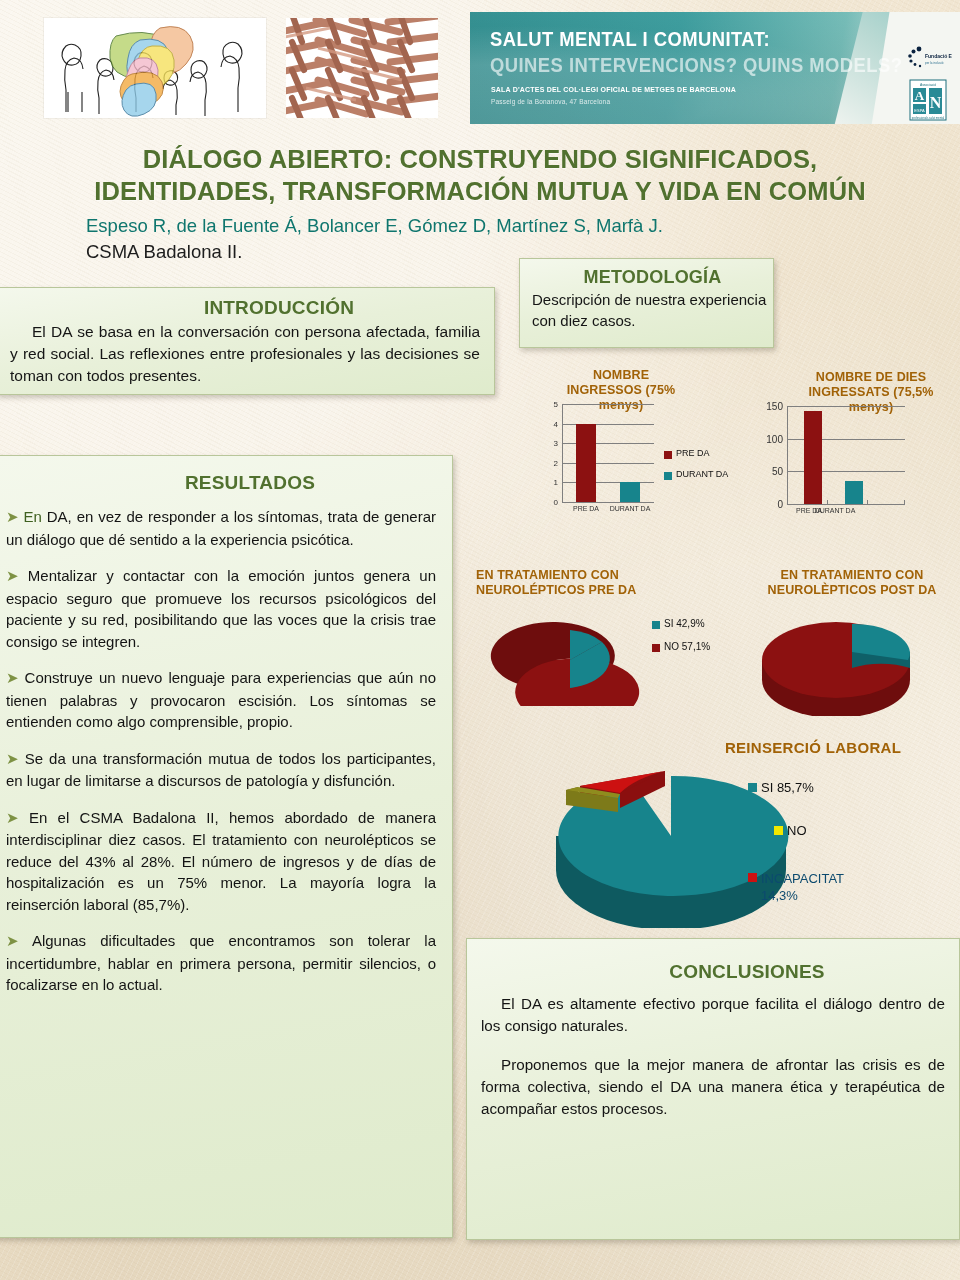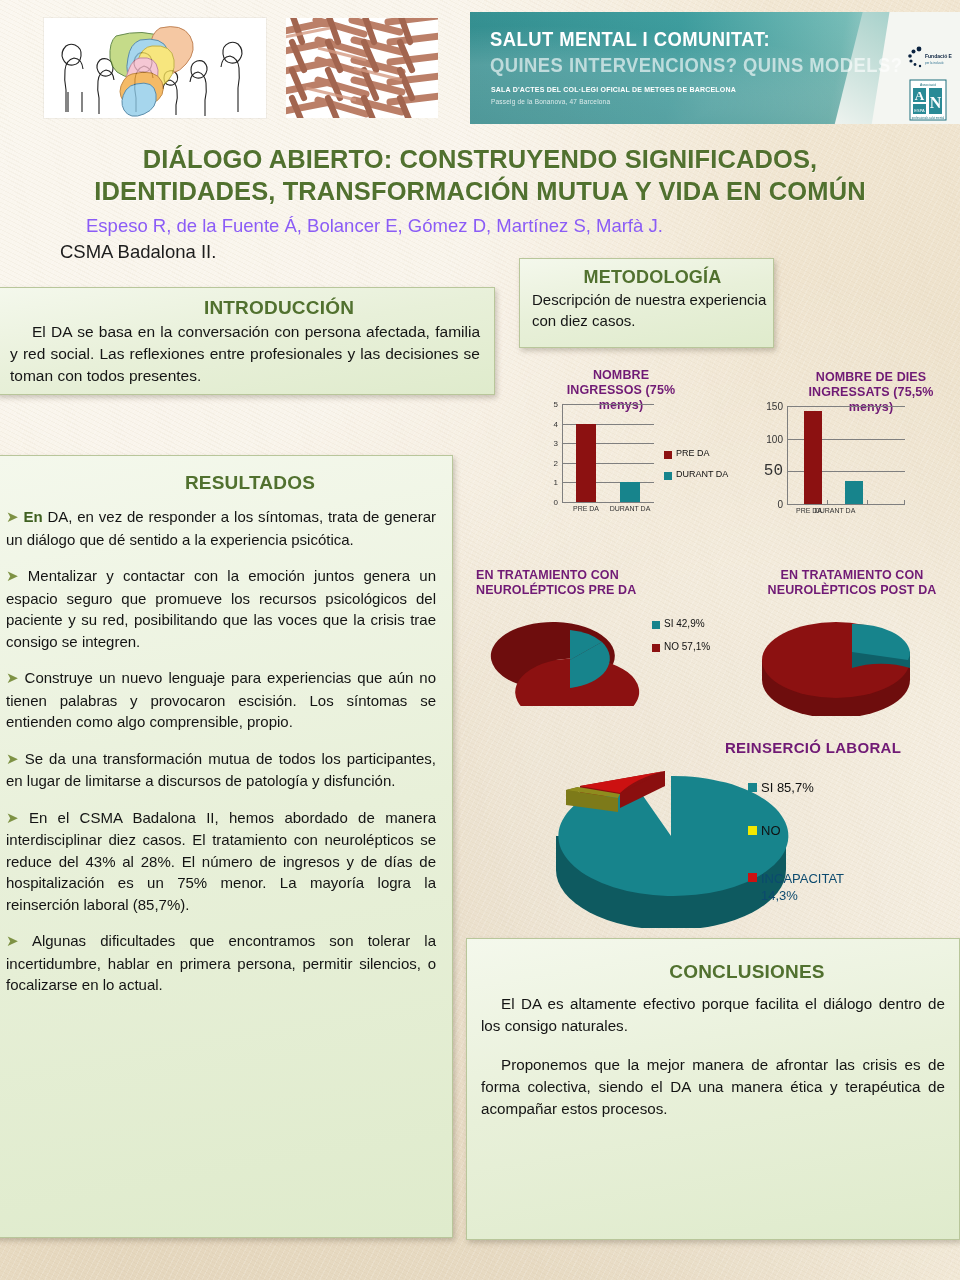"Espeso R, de la Fuente" .authors { color: #8b5cf6 -> #0f766e }
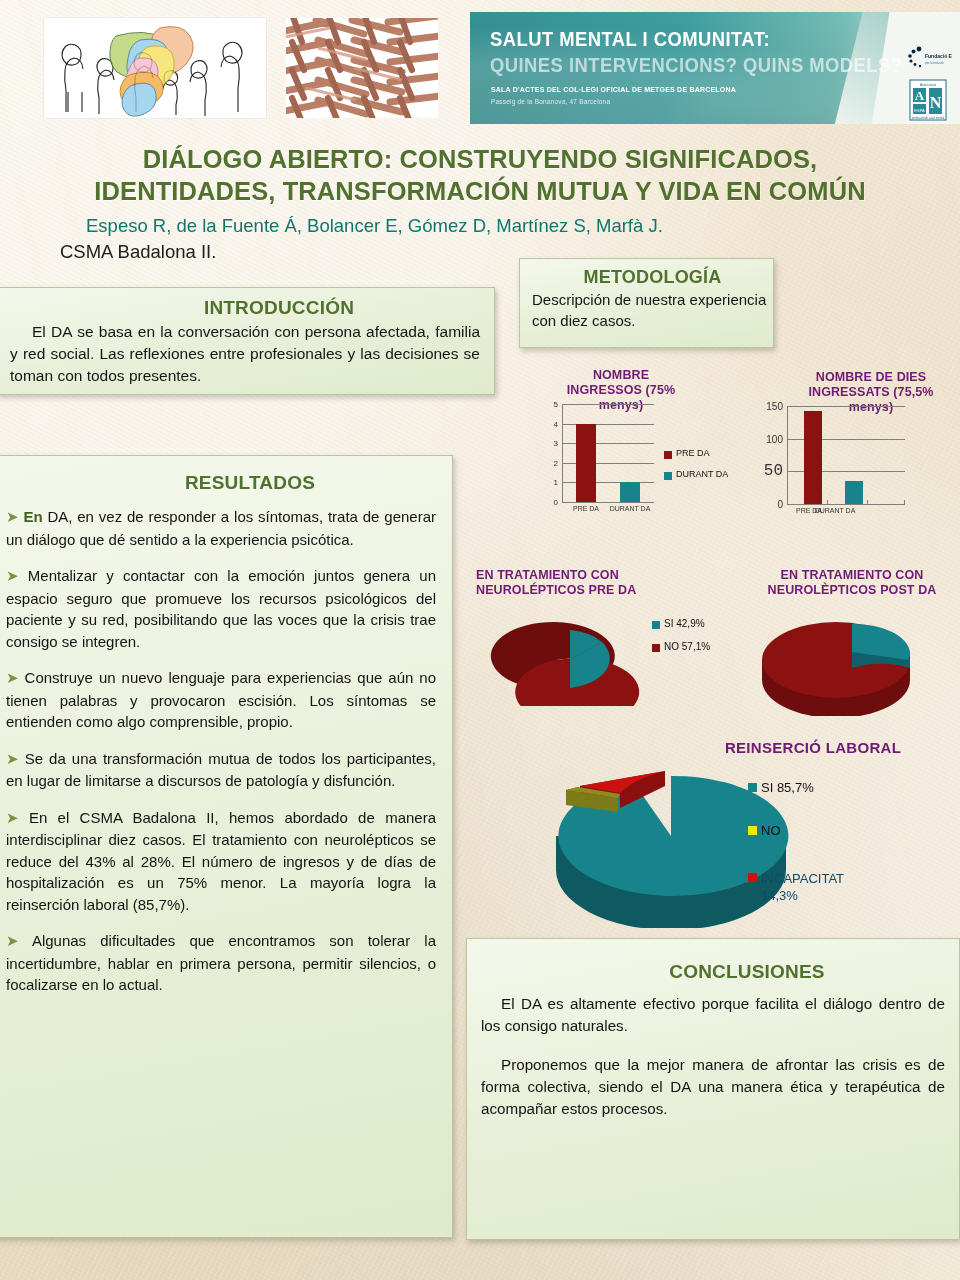"CSMA Badalona II." .affil { margin-left: none -> 26px }
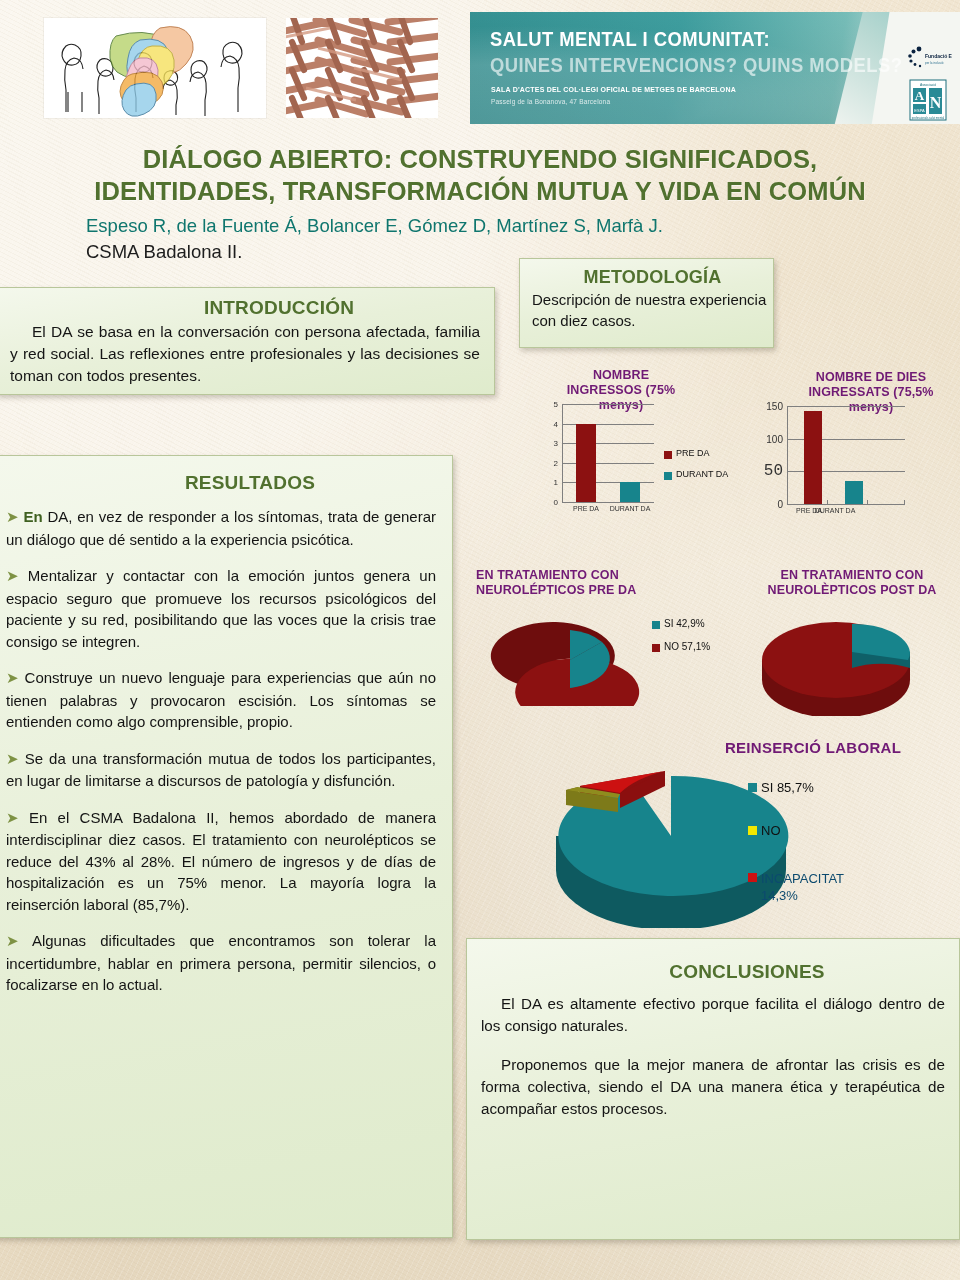"NOMBRE" .ctitle { color: #701a75 -> #a16207 }
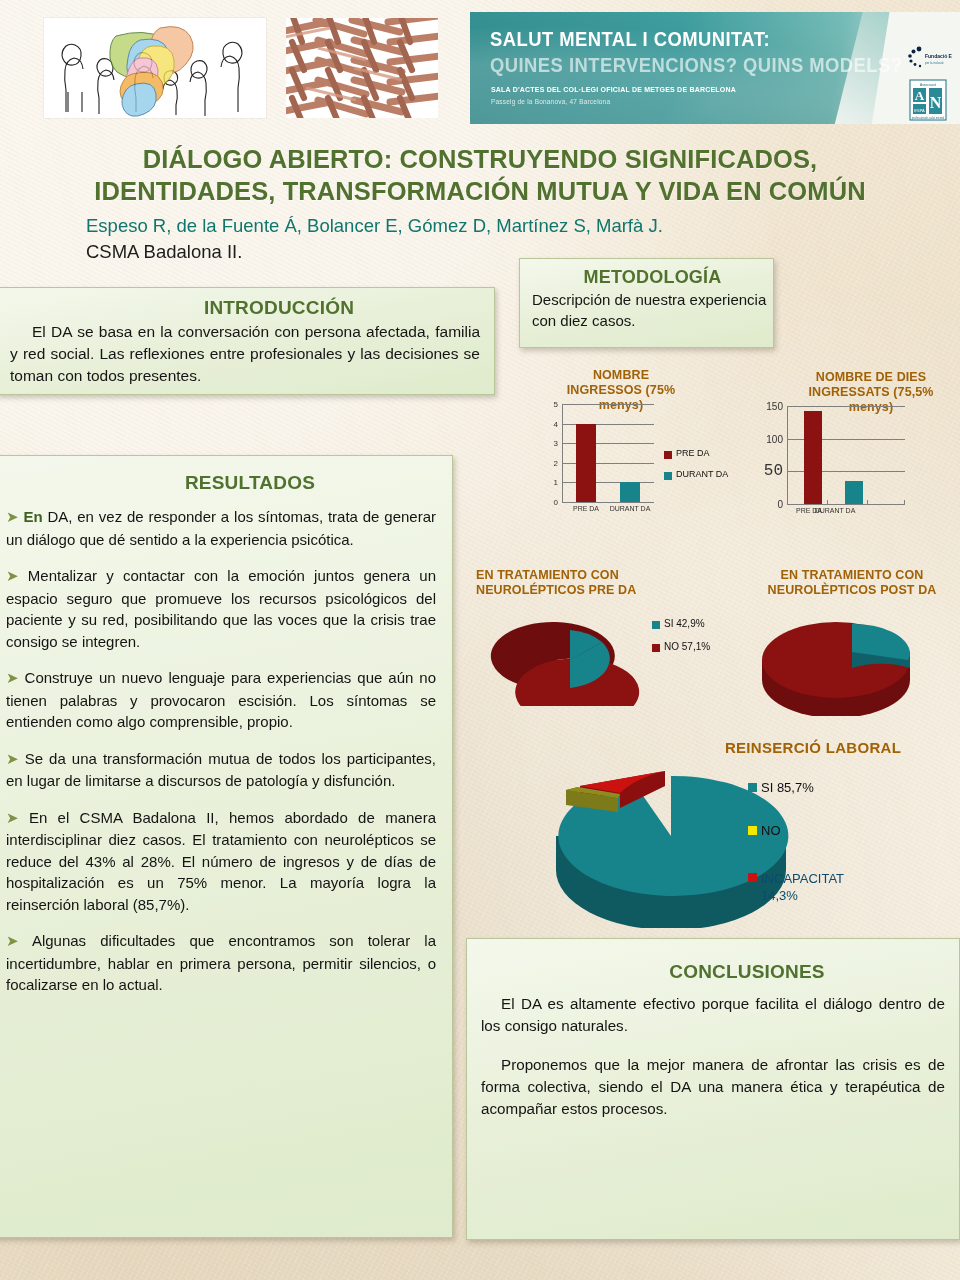"50" span.ytick { font-family: Liberation Mono, monospace -> none; font-size: 16px -> 10px }
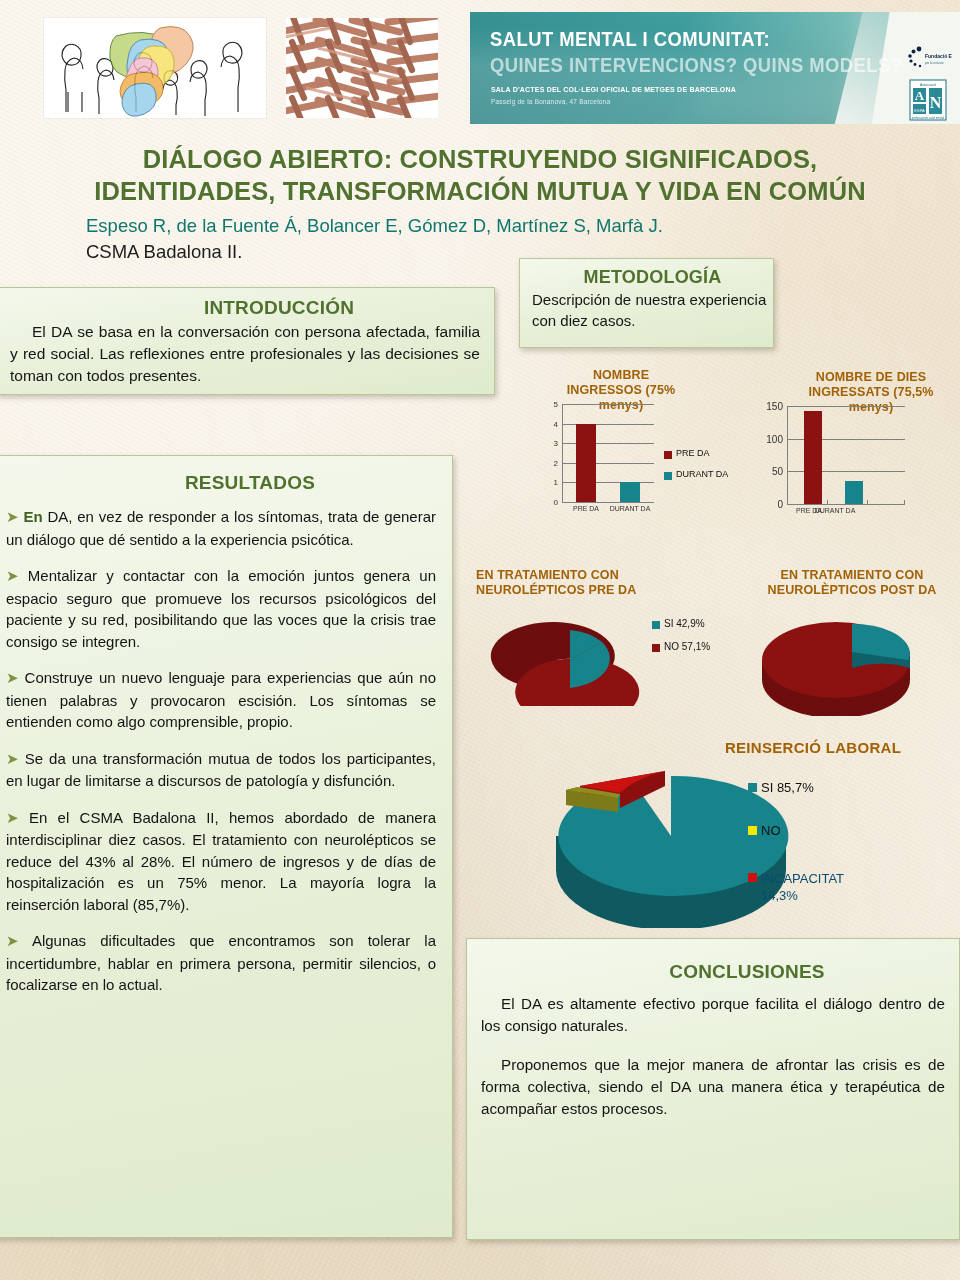"En" .bold-en { font-weight: bold -> normal }
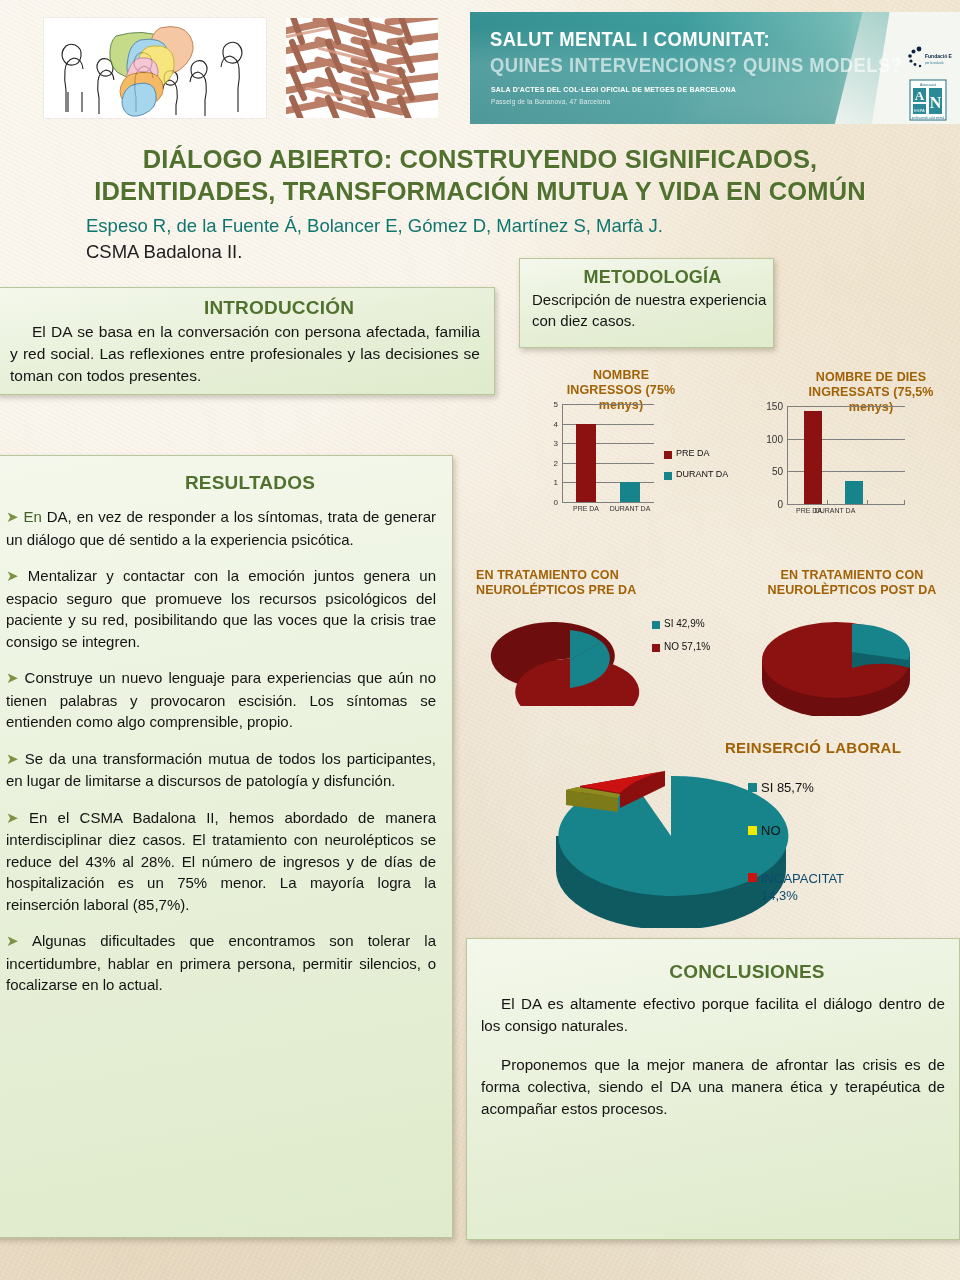"NO" div.legend-item { margin-left: none -> 26px }
